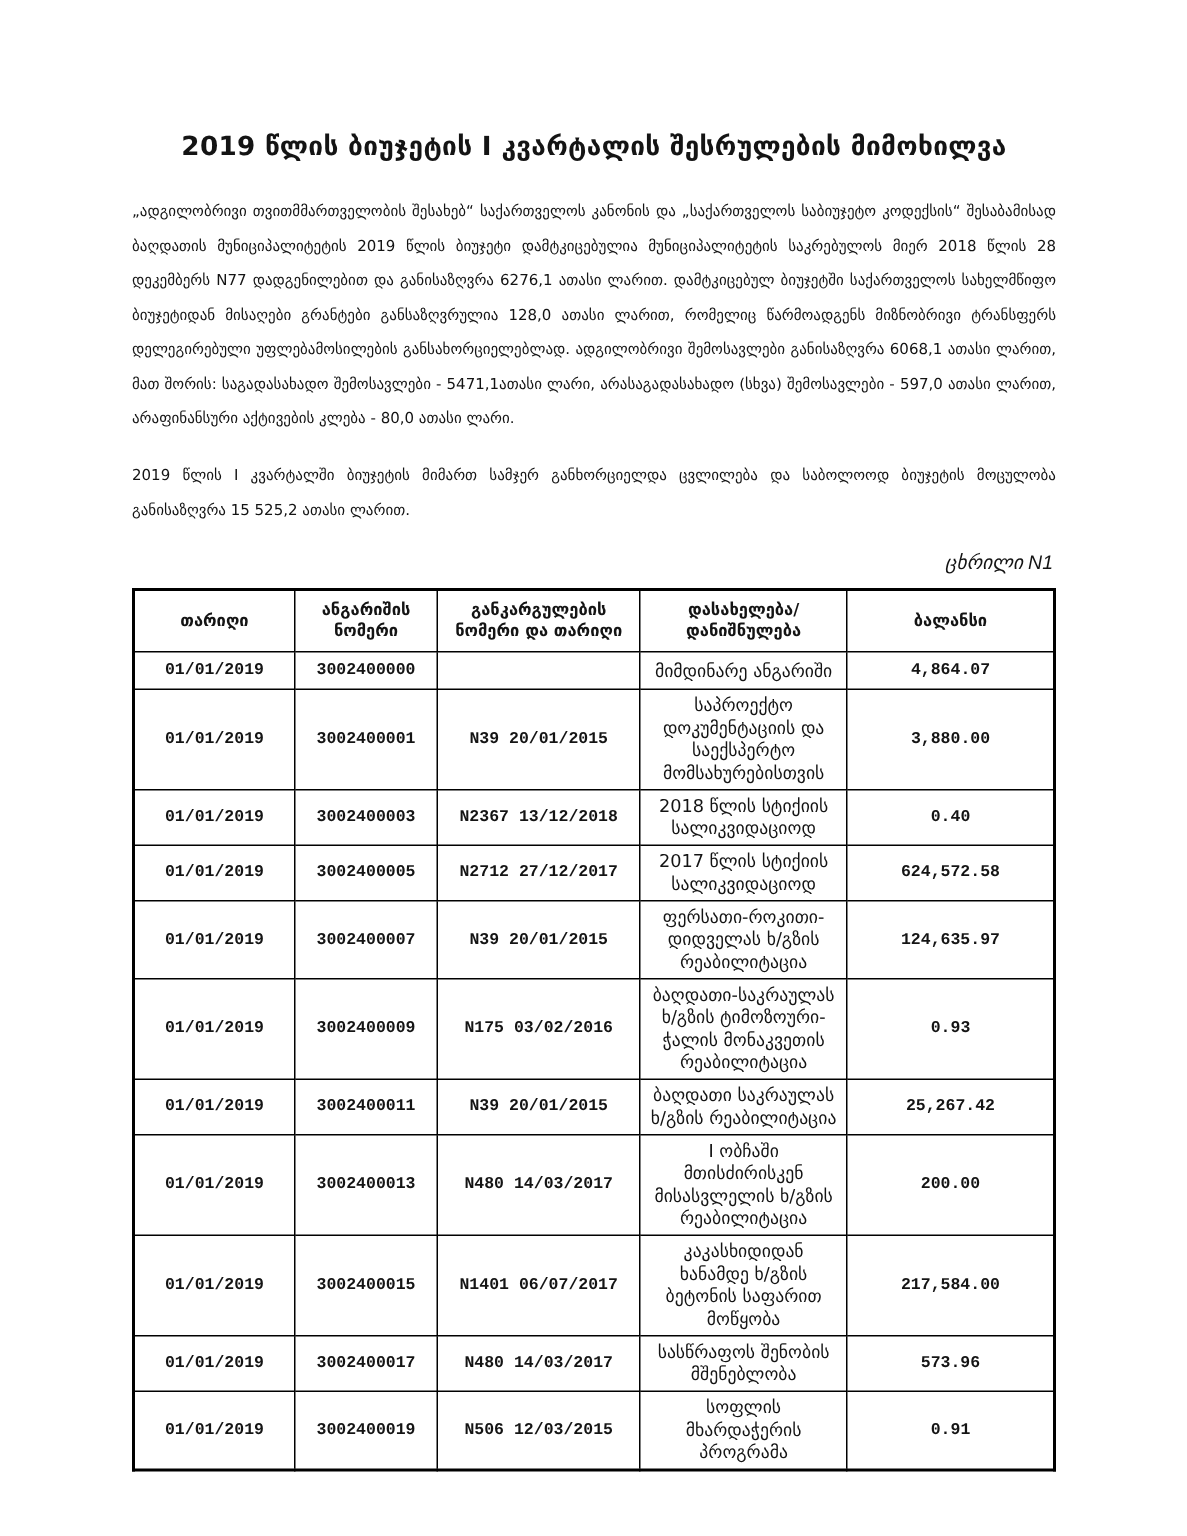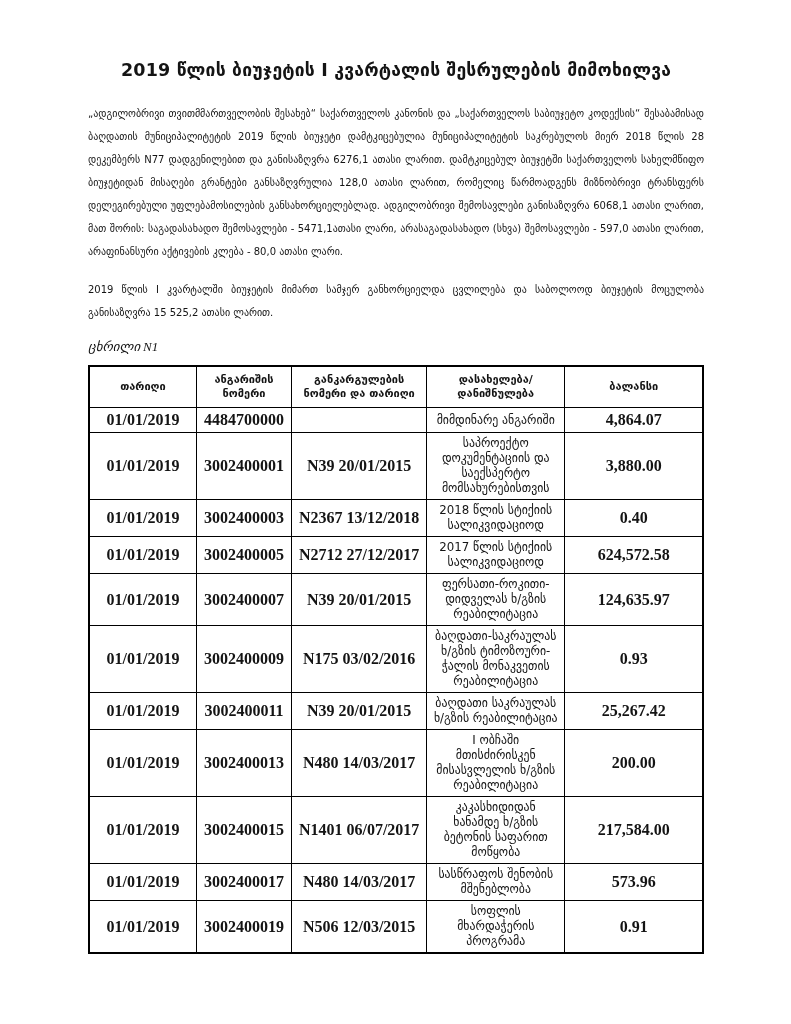"2019 წლის ბიუჯეტის I კვარტალის" .page { padding: 60px 87px 0 88px -> 88px 87px 0 88px }
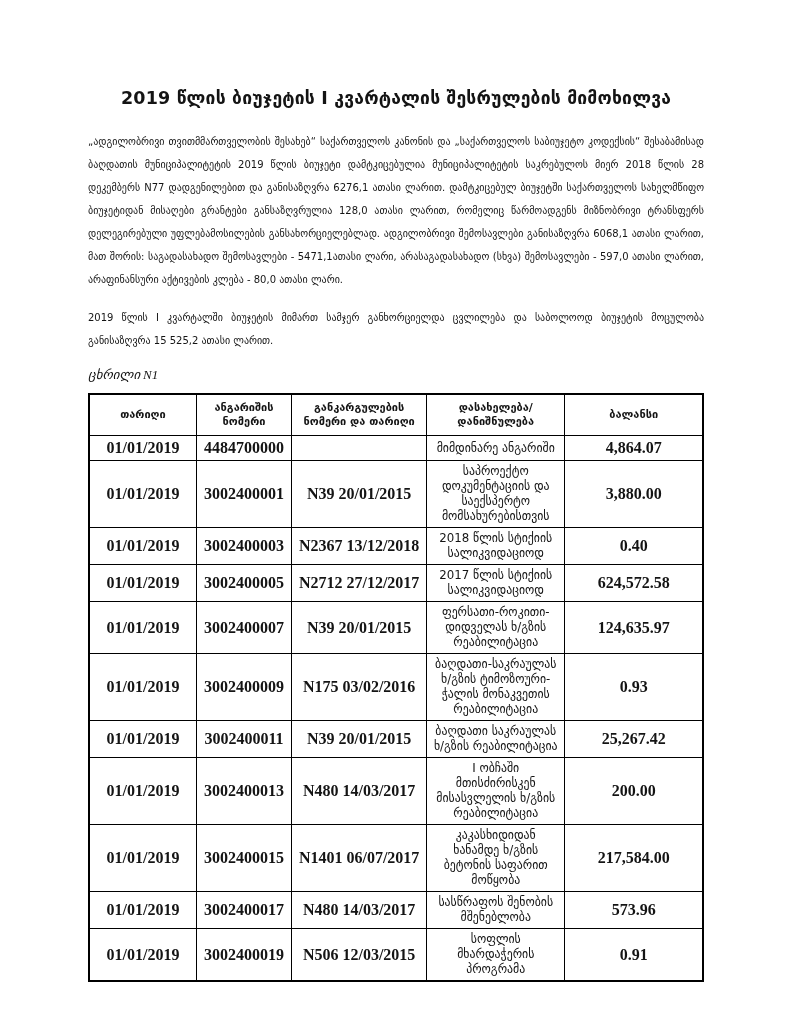"ცხრილი N1" .table-caption { font-family: Liberation Serif, serif -> Liberation Sans, sans-serif; text-align: none -> right }
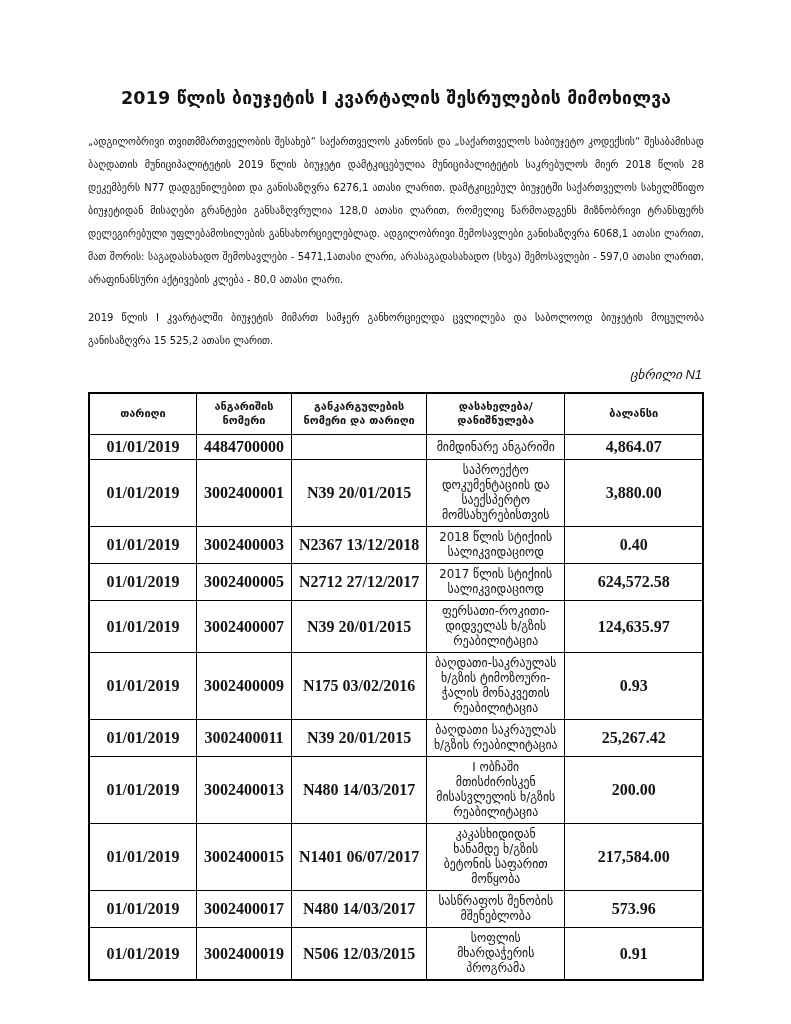"01/01/2019" td.num { font-family: Liberation Serif, serif -> Liberation Mono, monospace; font-size: 16px -> 11px }
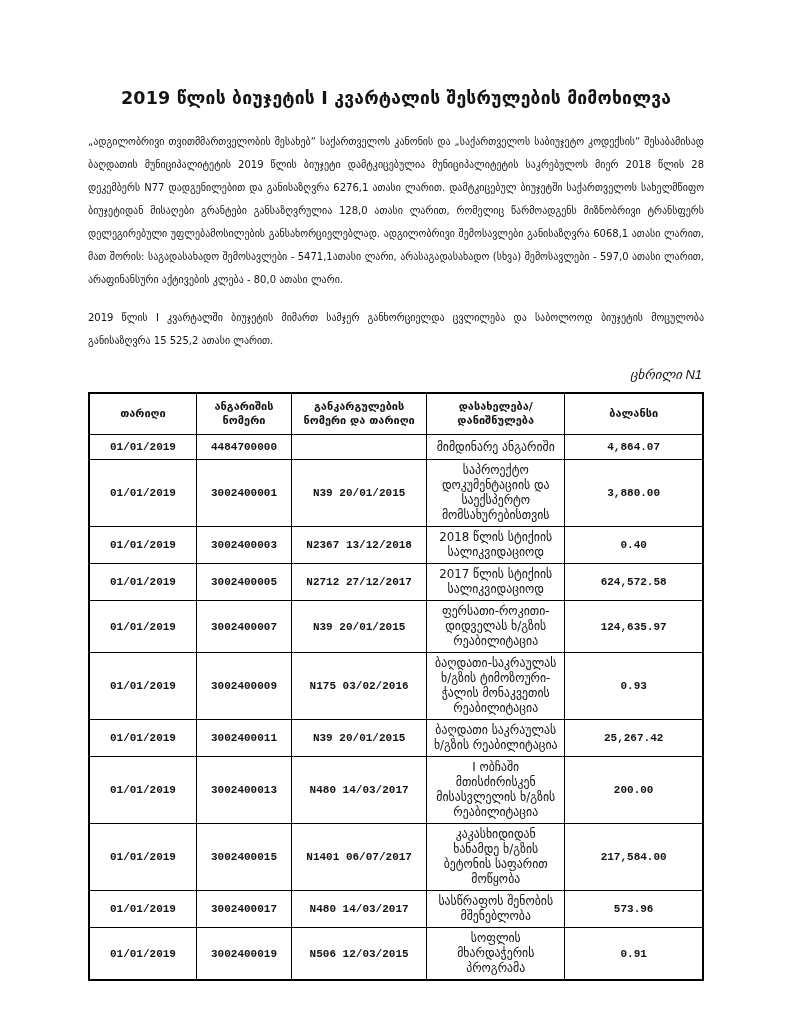"4484700000" td.num { text: 4484700000 -> 3002400000 }
